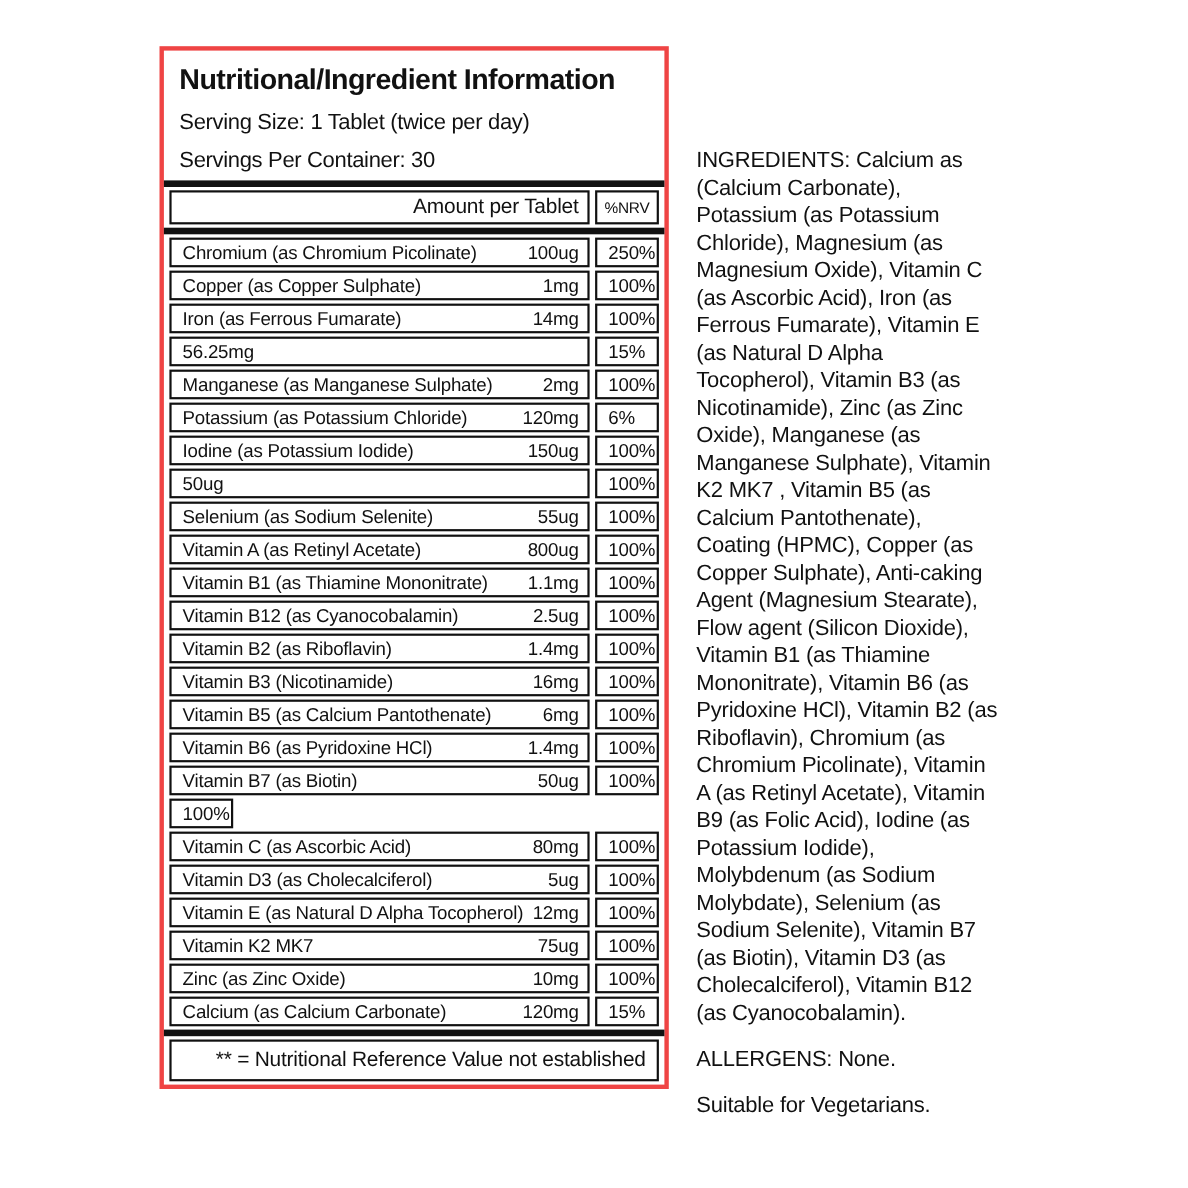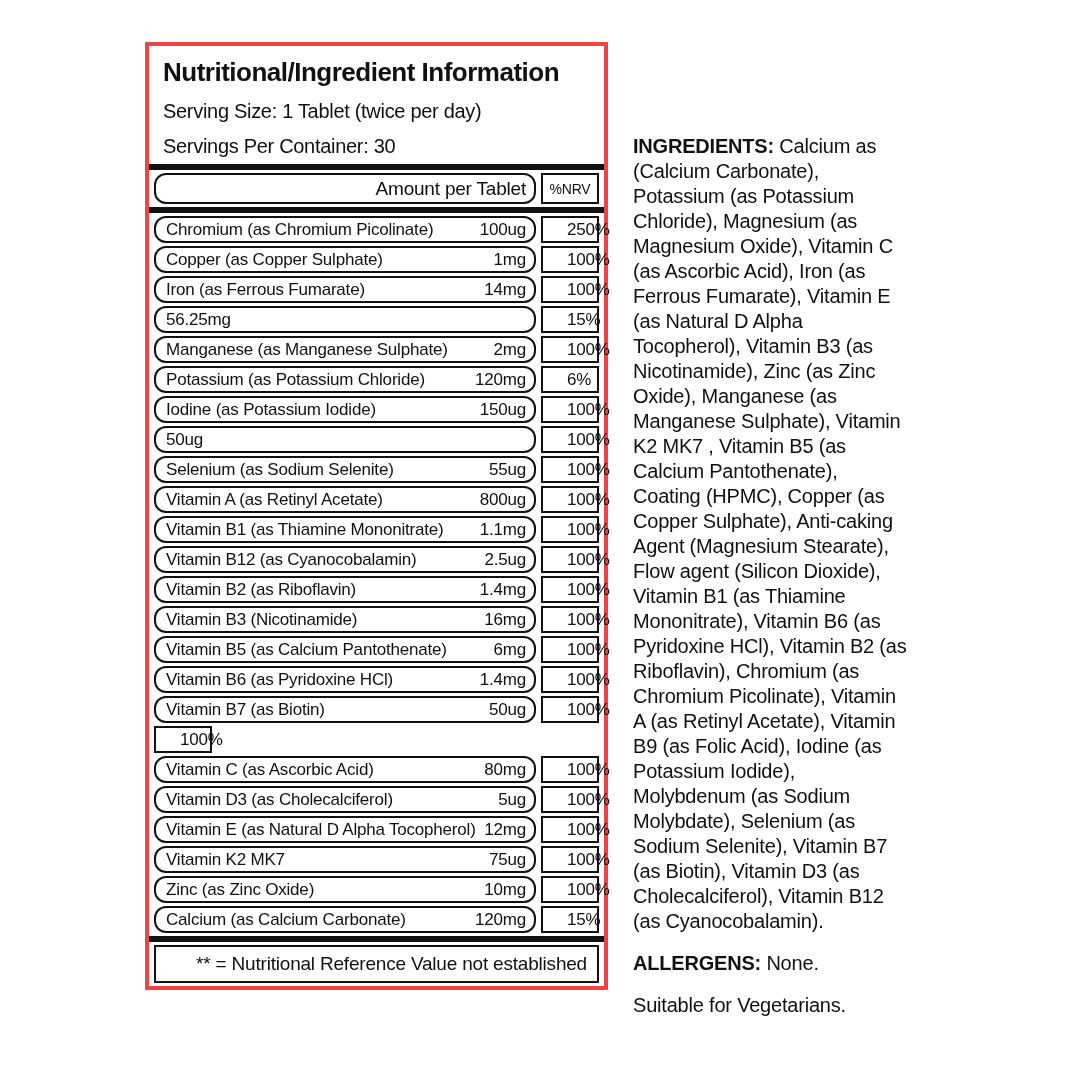"INGREDIENTS:" .right-col strong { font-weight: 700 -> 400 }
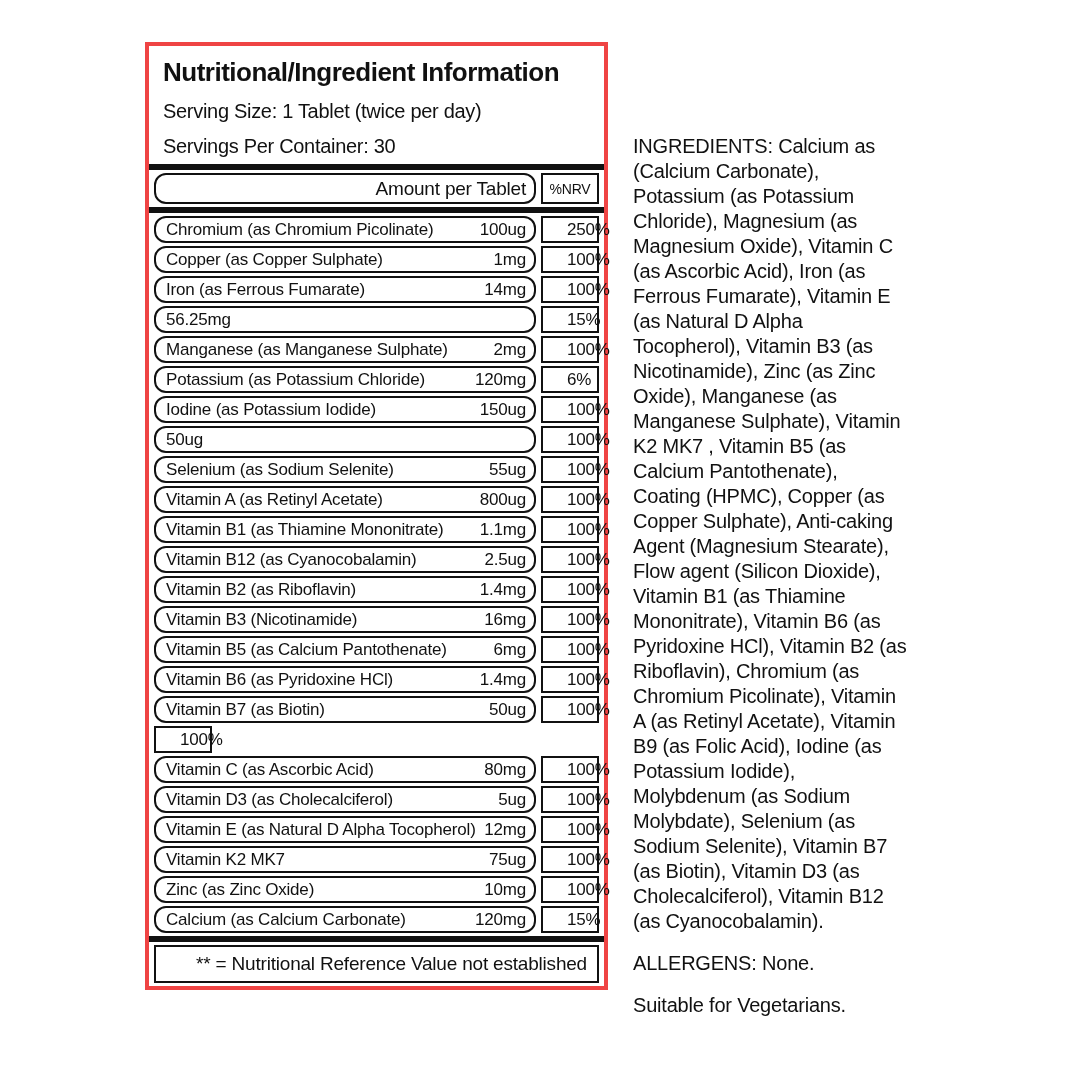"Amount per Tablet" .name-cell { border-radius: 12px -> none }
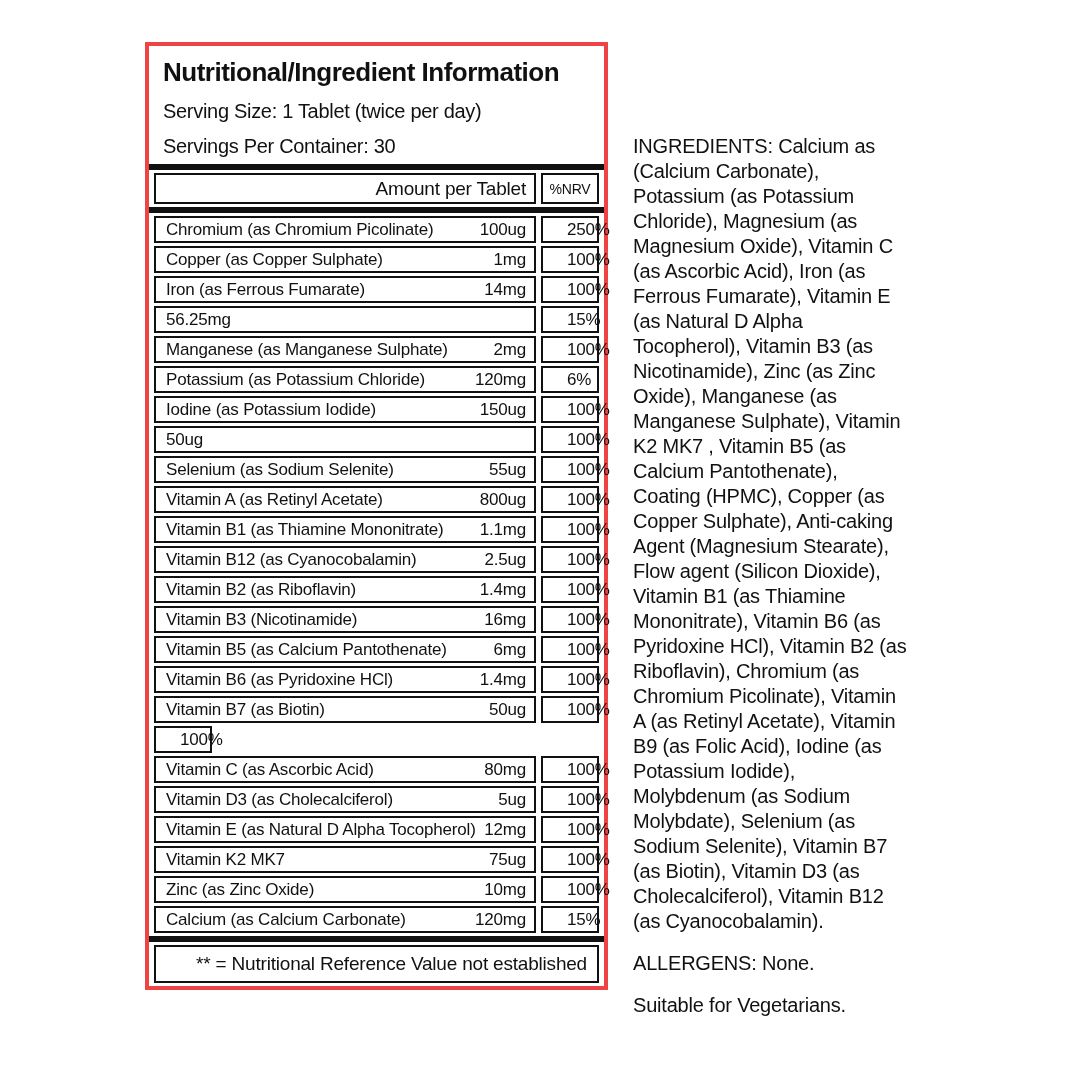"250%" .nrv-cell { padding-left: 24px -> 10px }
